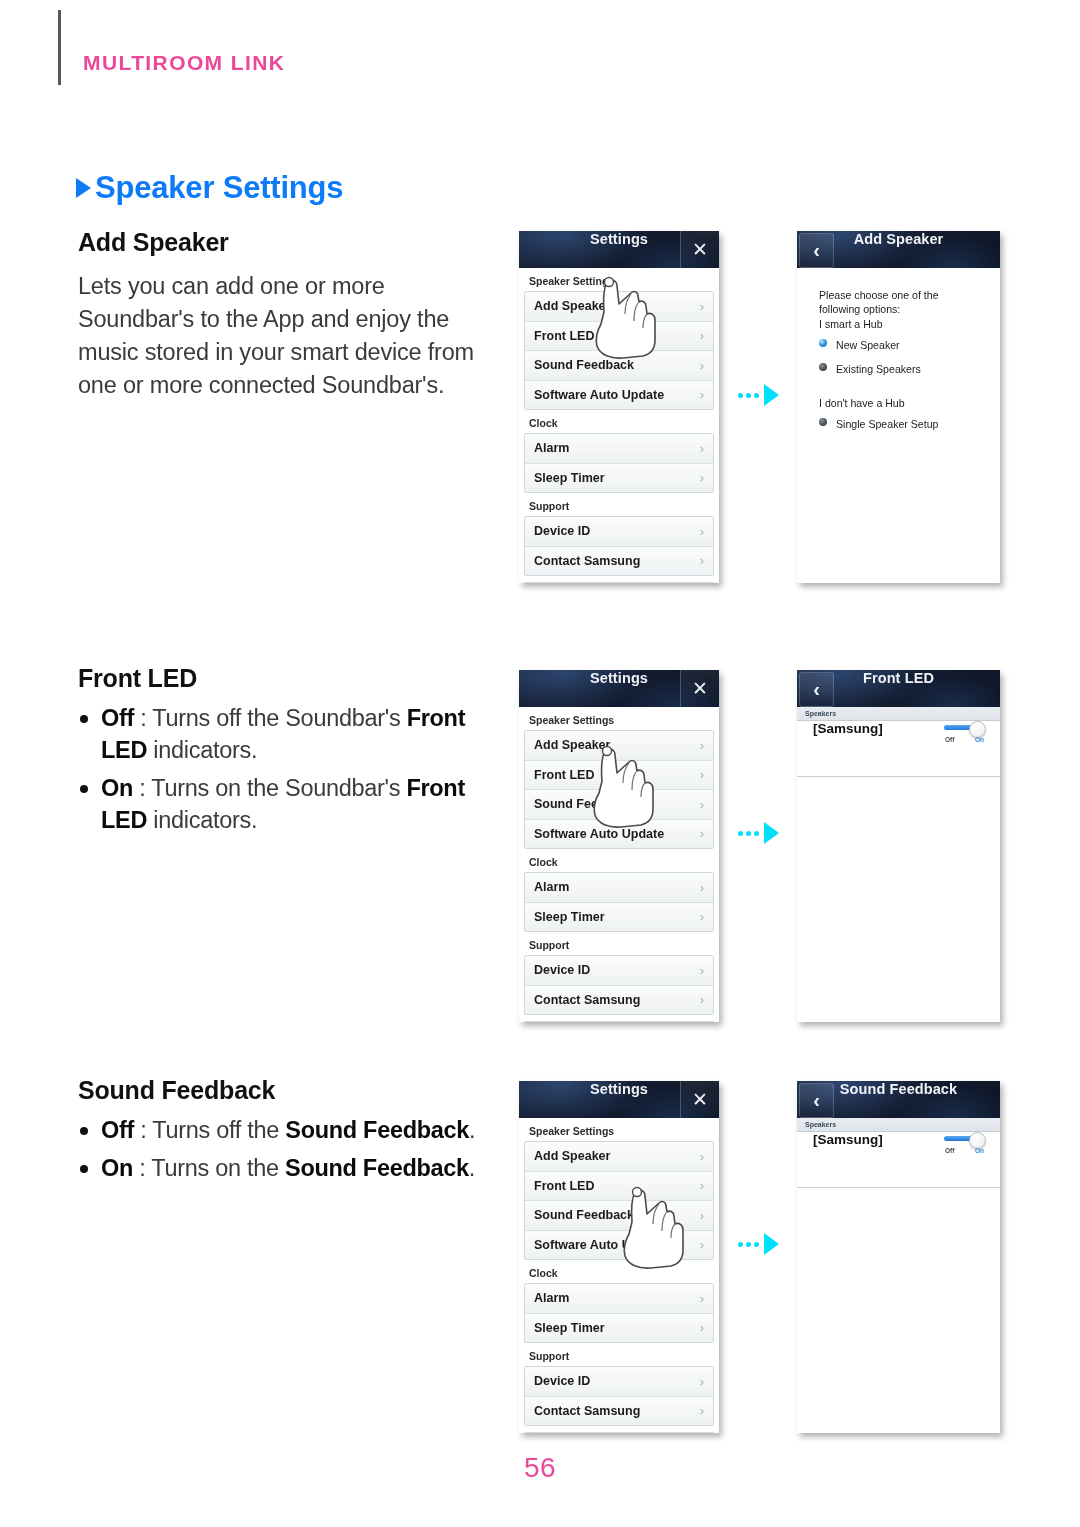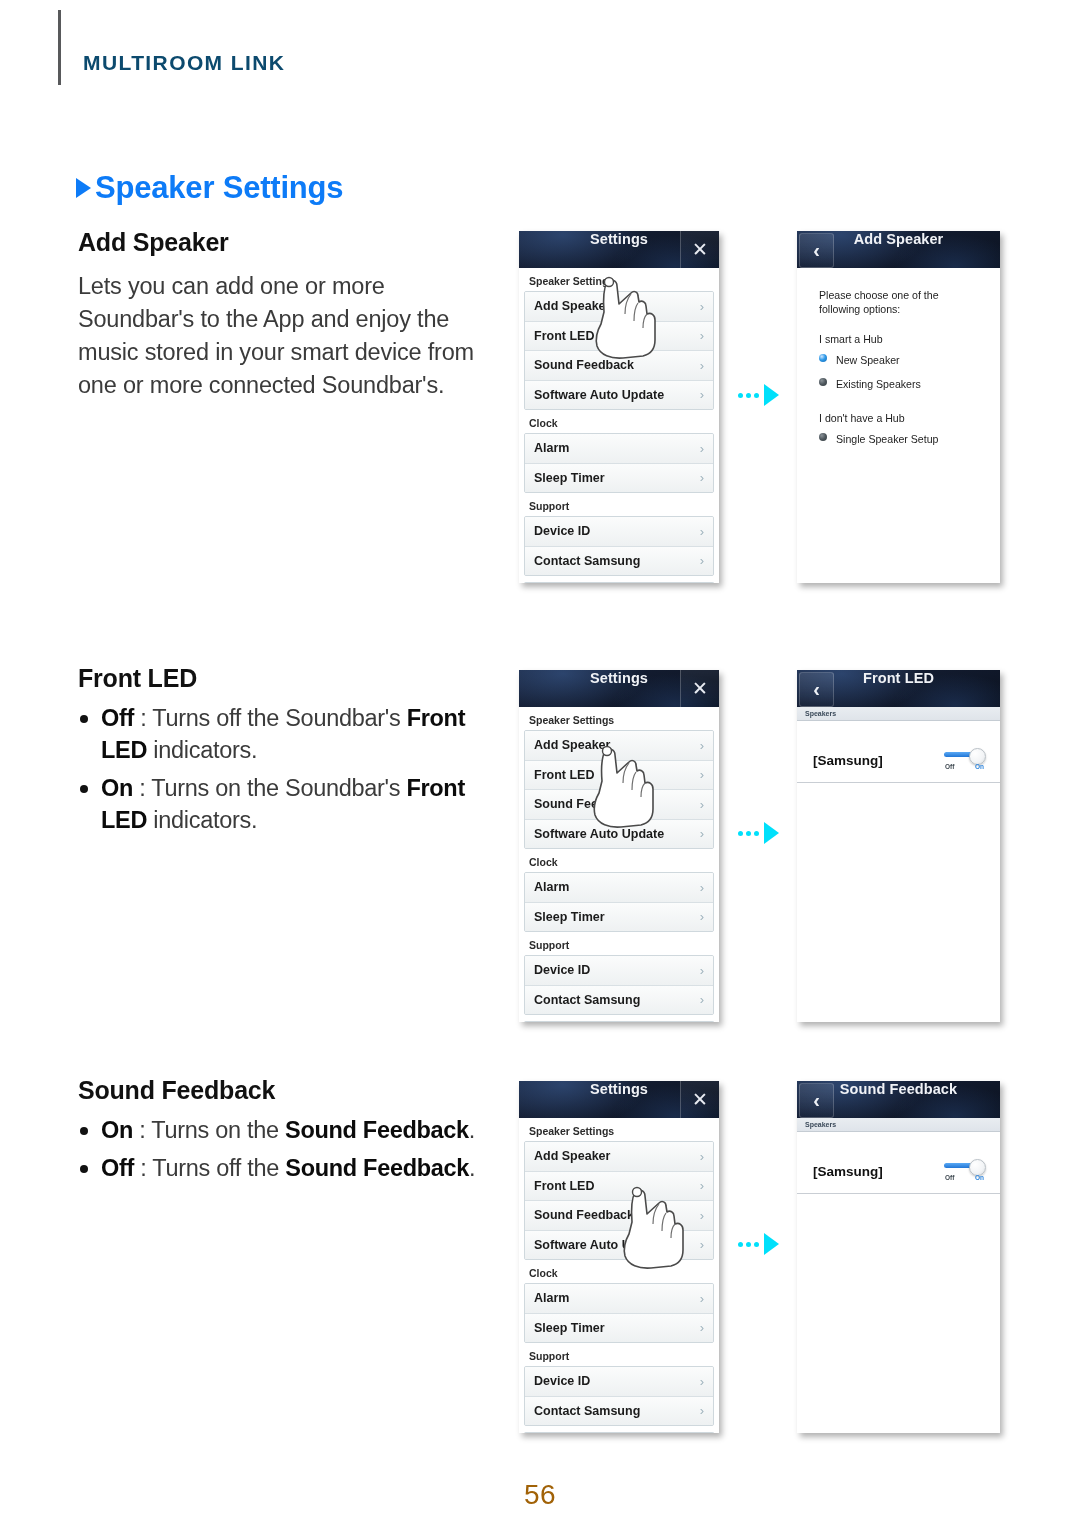"MULTIROOM LINK" .header-title { color: #0c4a6e -> #ec4899 }
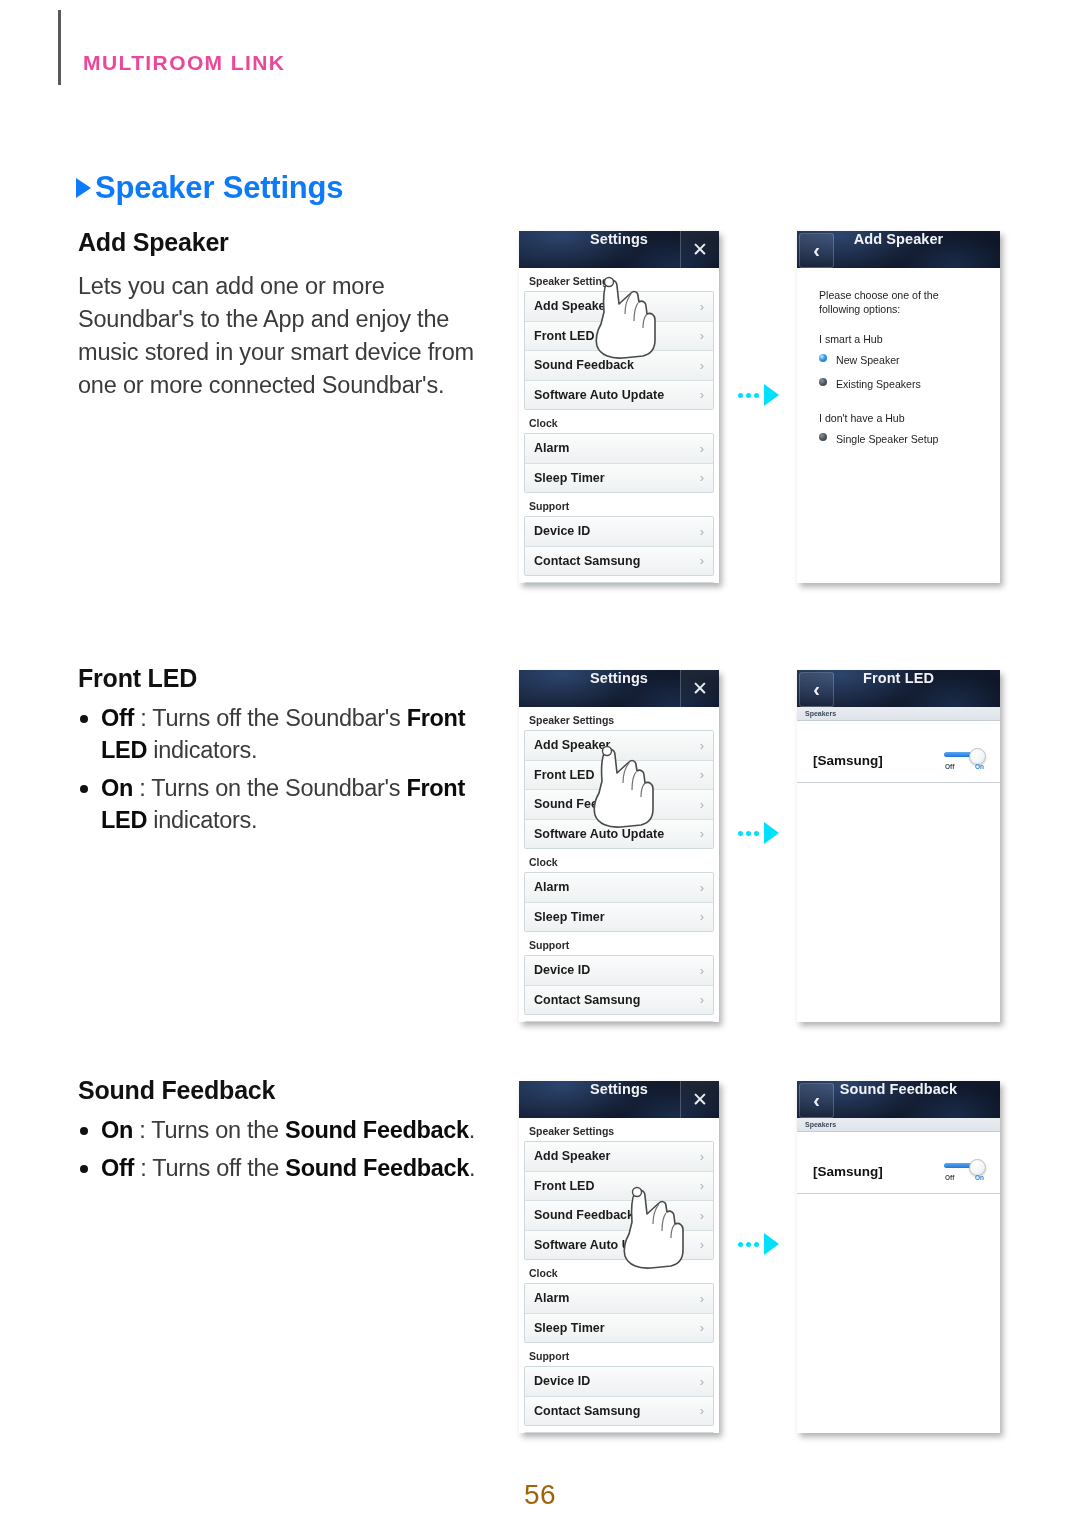"Please choose one of the" .as-intro { margin-bottom: 17px -> 2px }
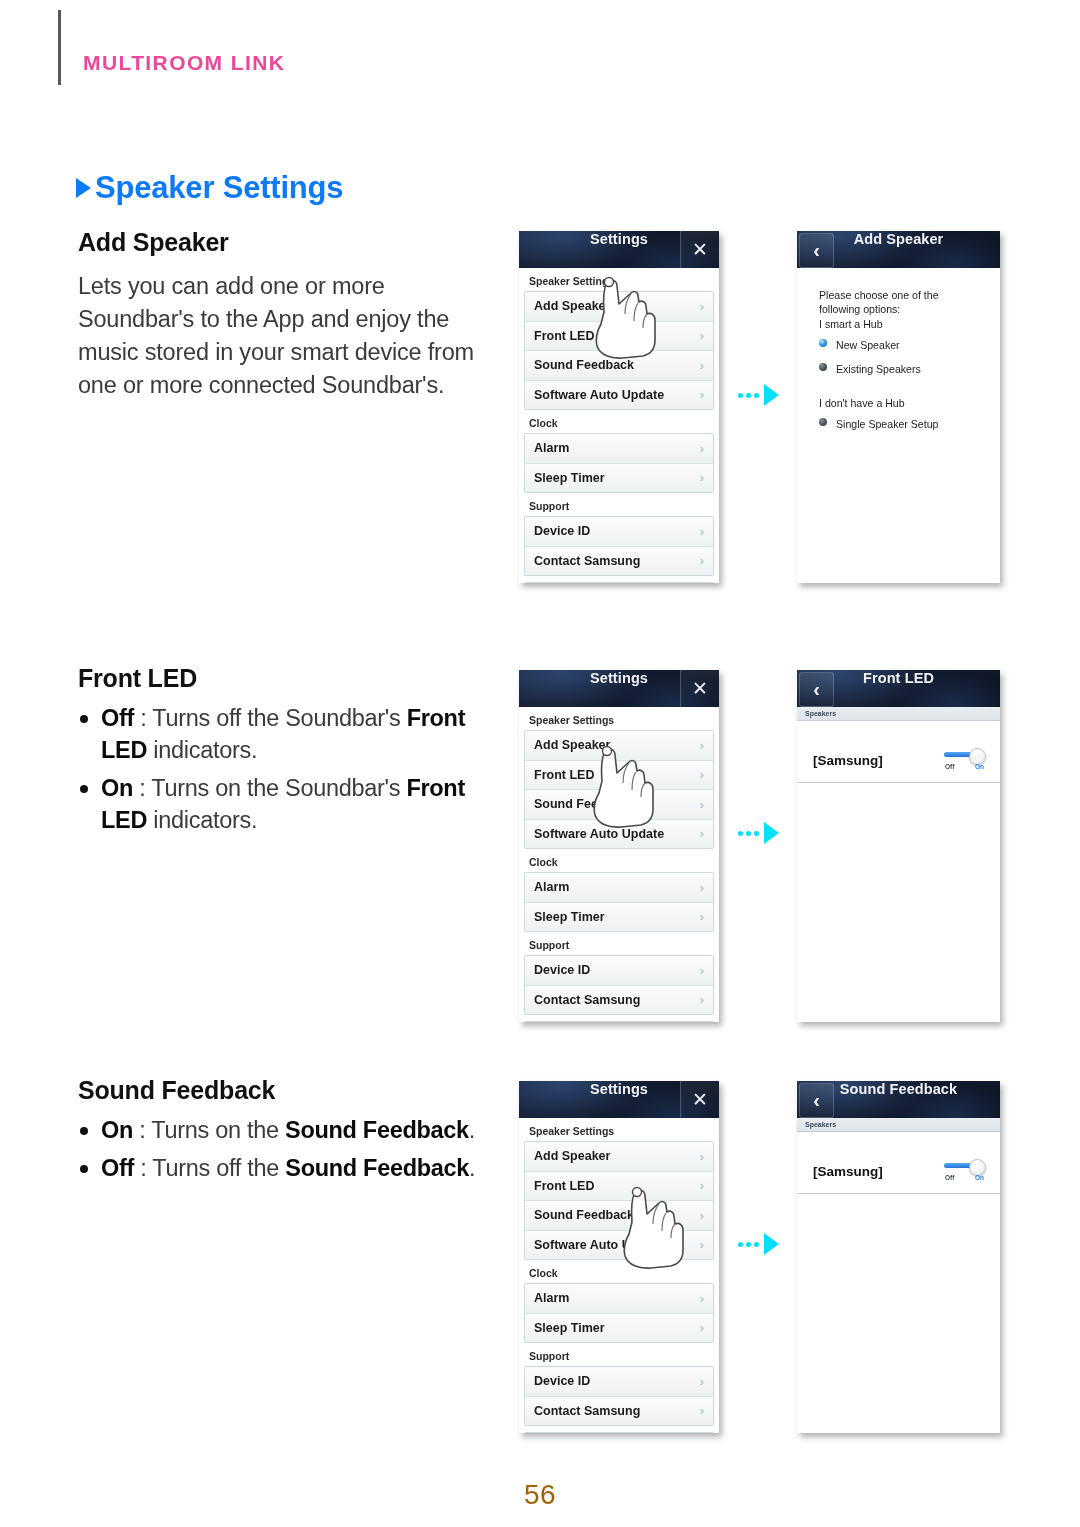"[Samsung]" .tg-row { align-items: center -> flex-start; margin-top: 17px -> none; padding: 0 14px 0 16px -> 0 14px 11px 16px }
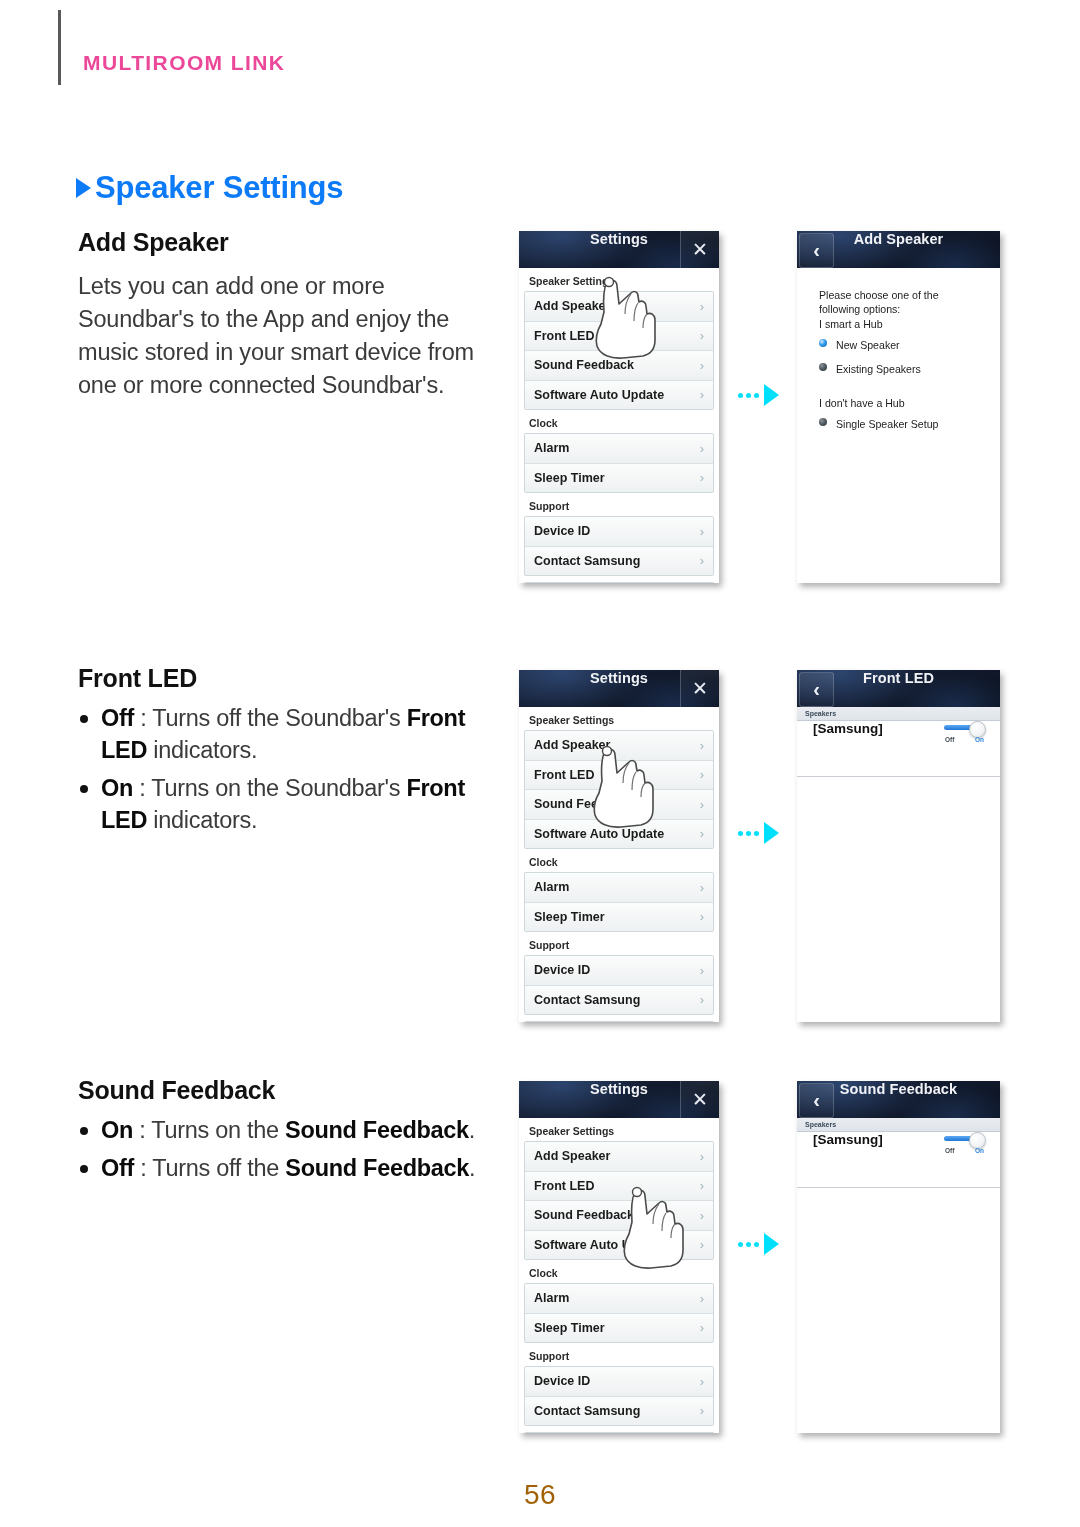"On : Turns on the Sound" div.bullet-item { order: before "Off : Turns off the Sound" -> after "Off : Turns off the Sound" }
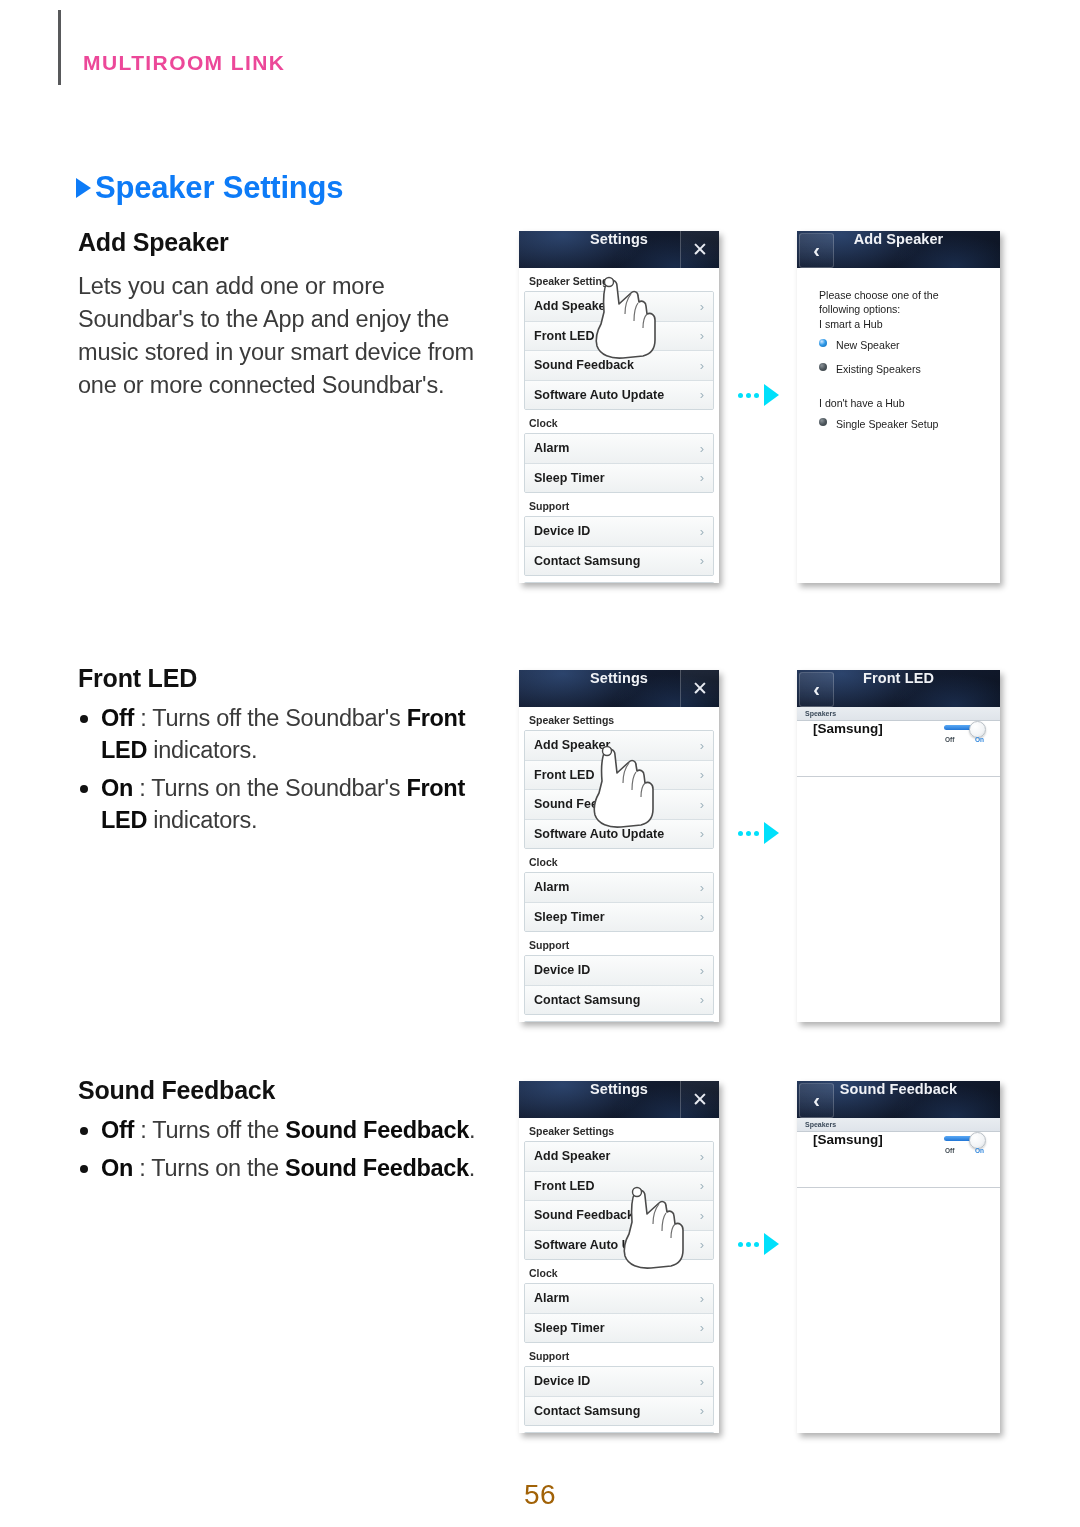"56" .page-num { color: #a16207 -> #ec4899; margin-top: 27px -> none }
